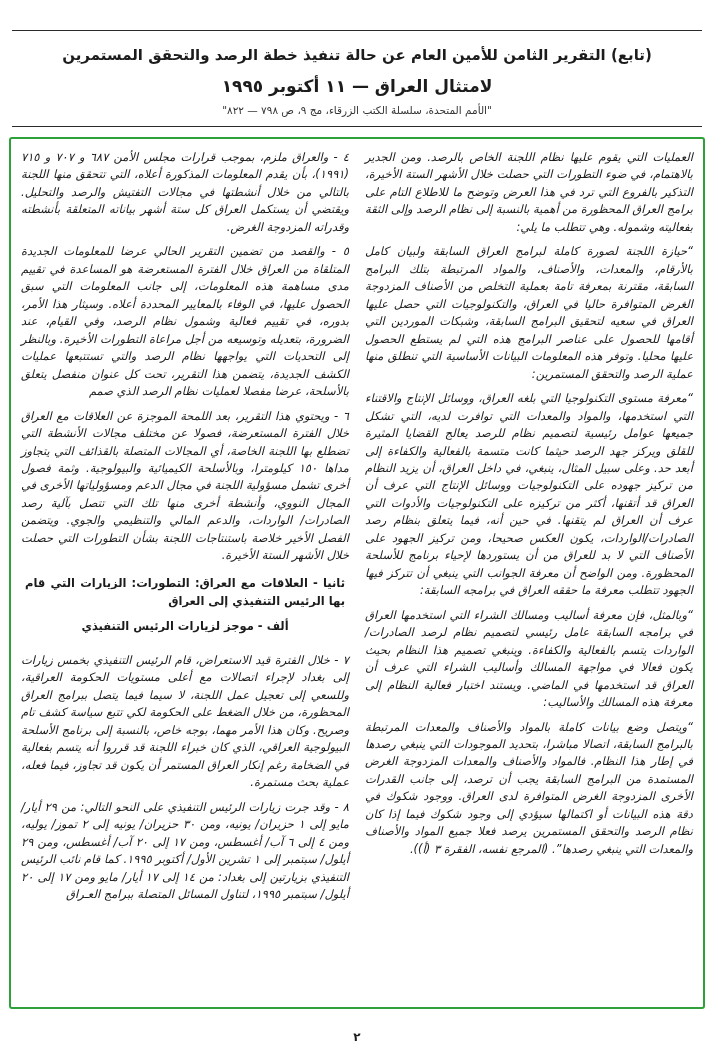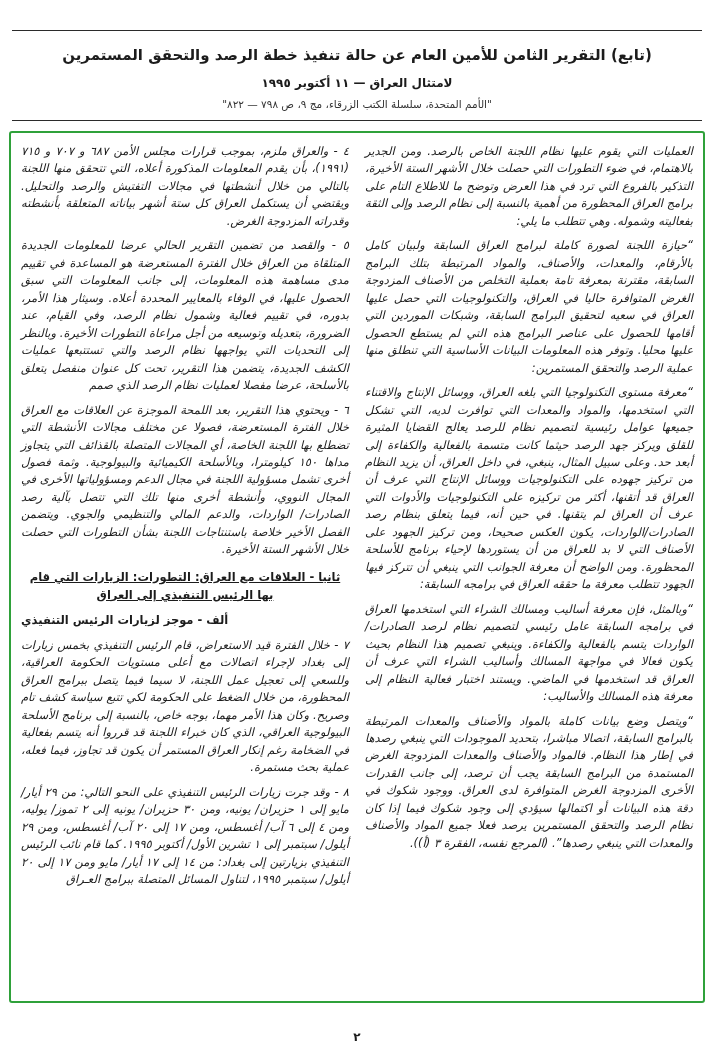"لامتثال العراق — ١١ أكتوبر" .doc-subtitle { font-size: 12px -> 17px }
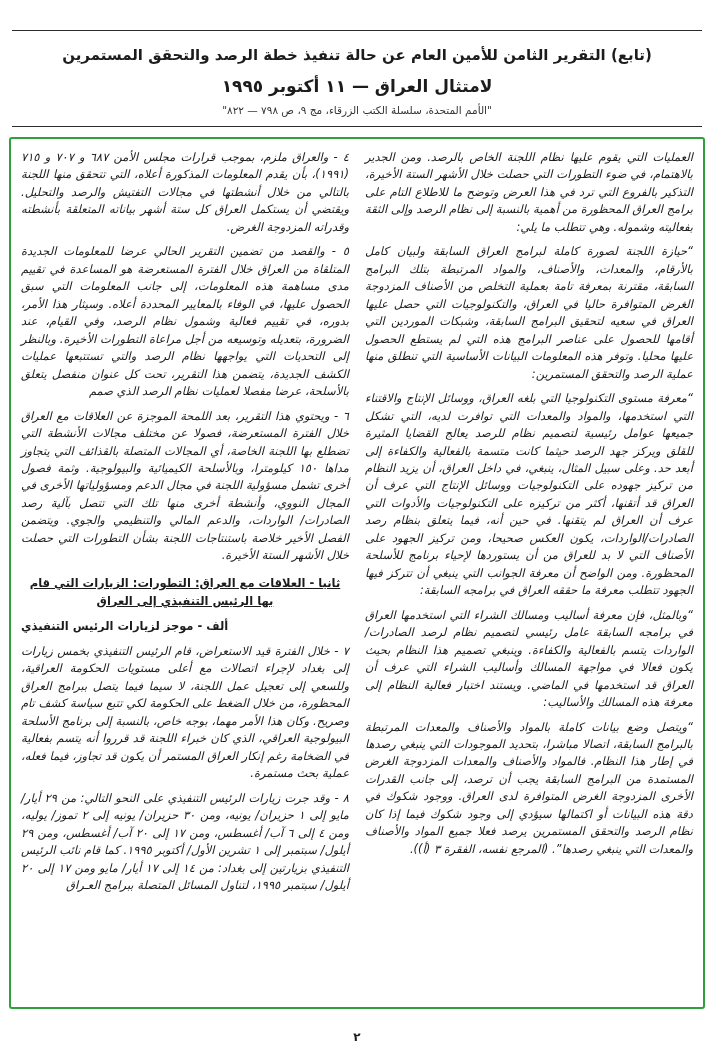"ثانيا - العلاقات مع العراق:" .sec-heading { text-align: center -> none; text-decoration: underline -> none }
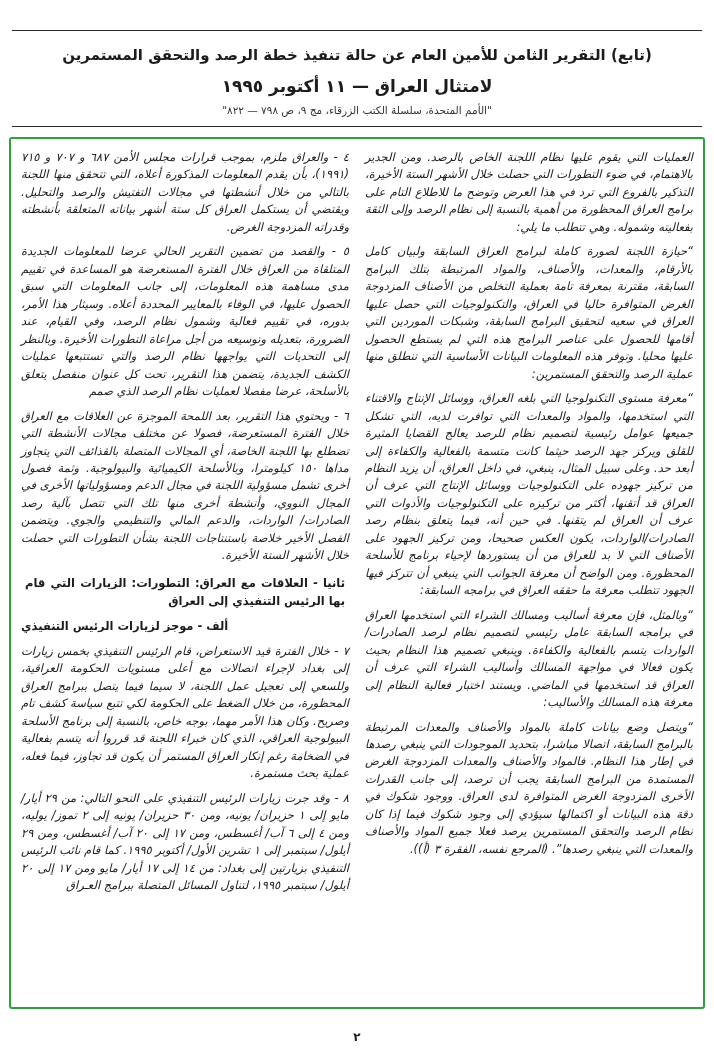"ألف - موجز لزيارات الرئيس" .sub-heading { margin: 8px 0 7px 0 -> 8px 0 16px 0; text-align: left -> center }
